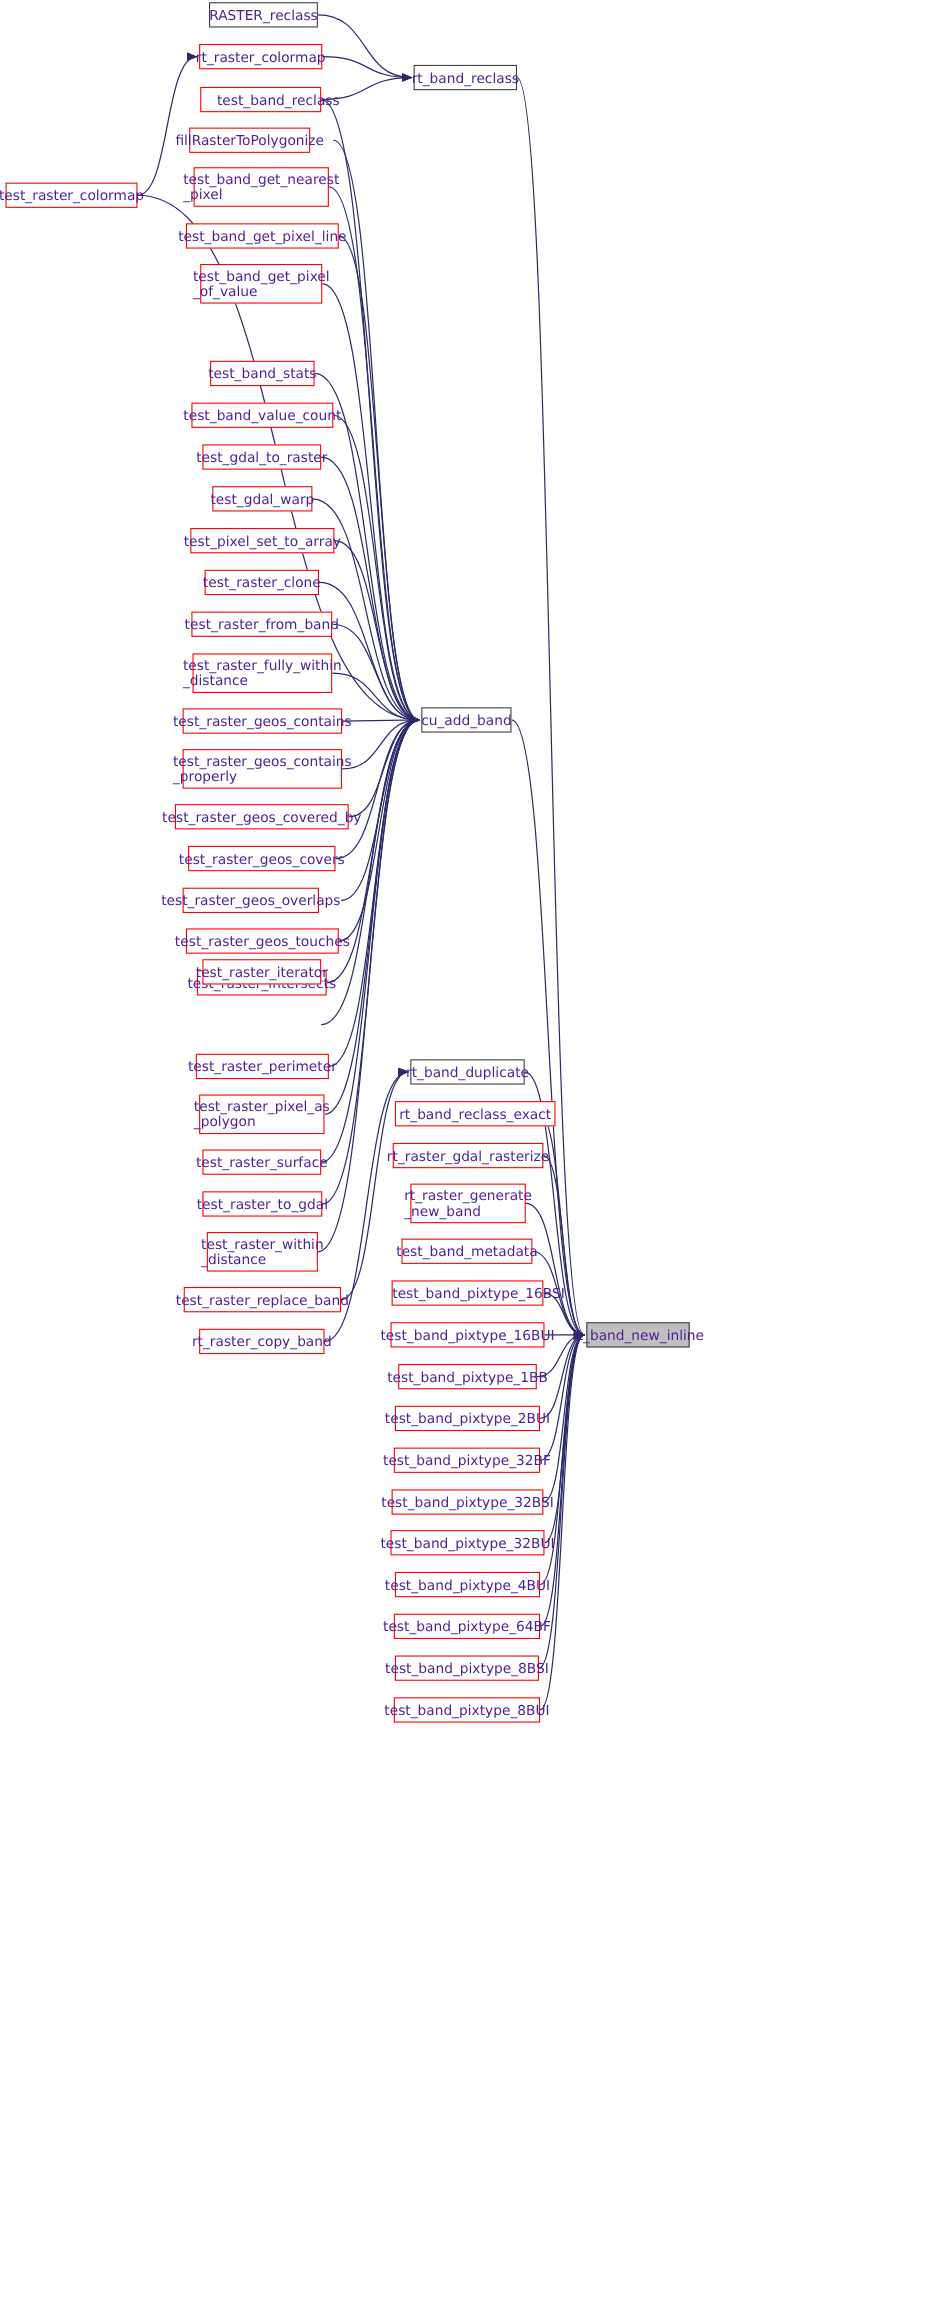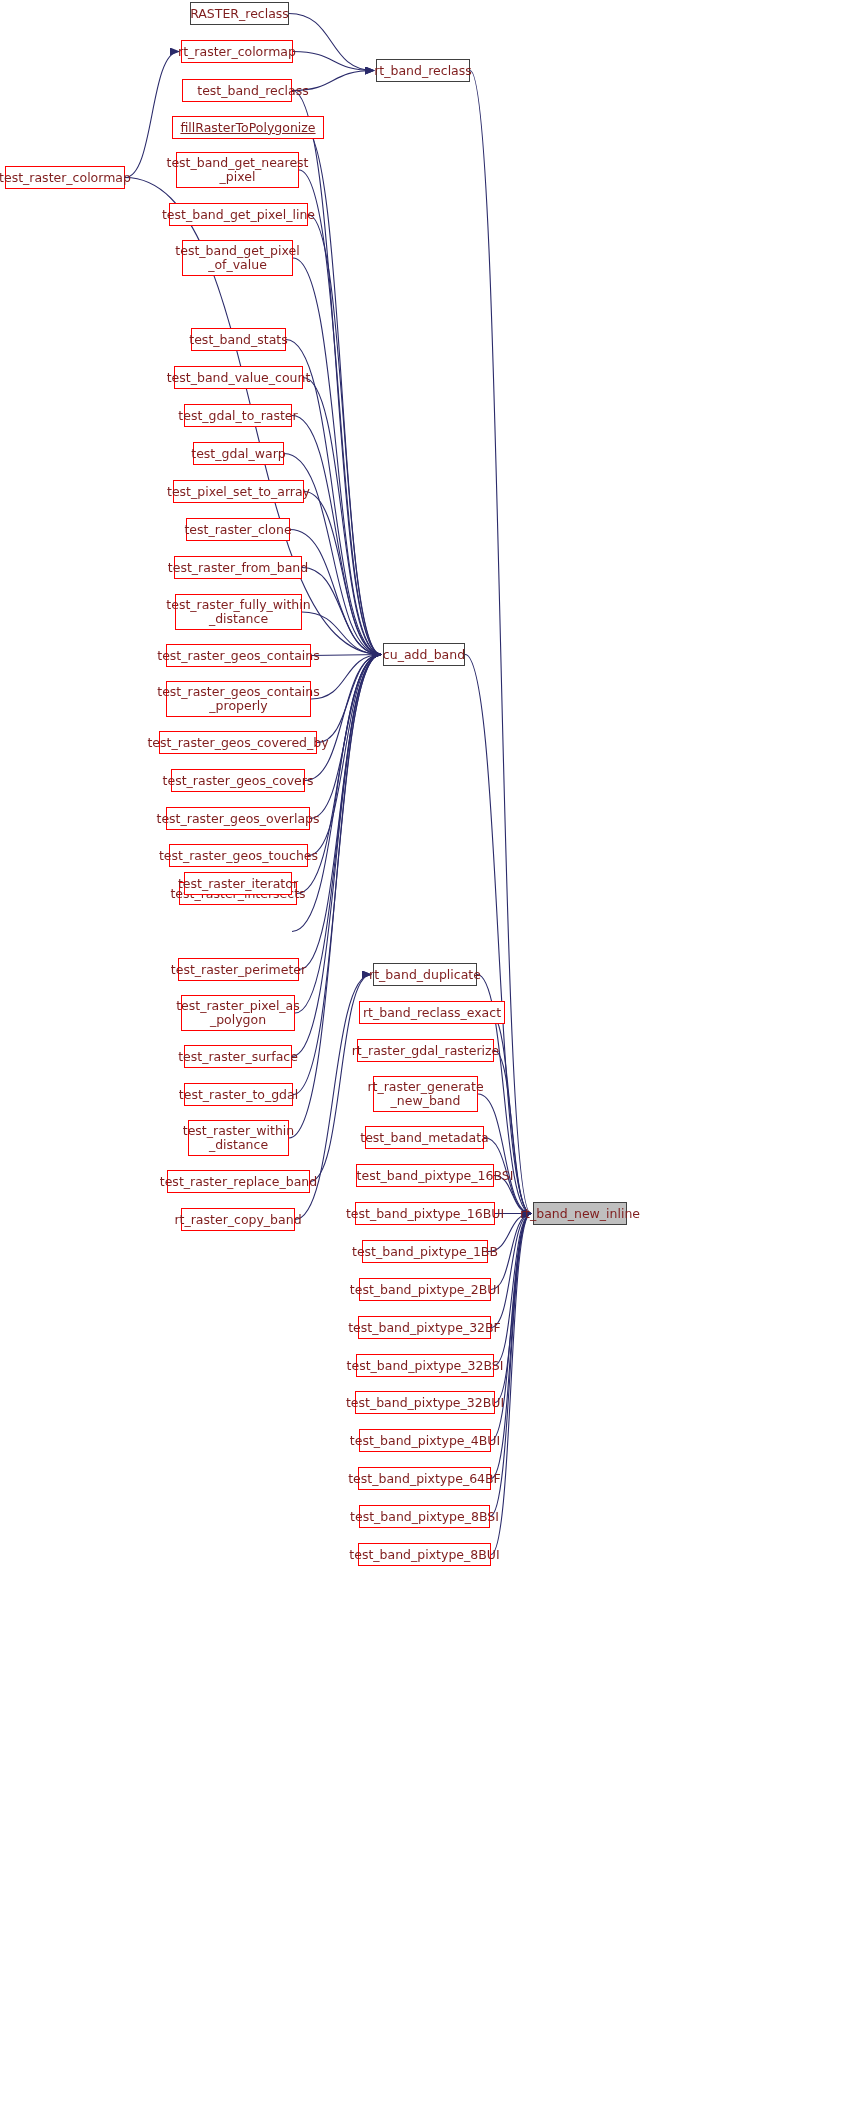"RASTER_reclass" .node { color: #7f1d1d -> #4c1d95; text-align: center -> none }
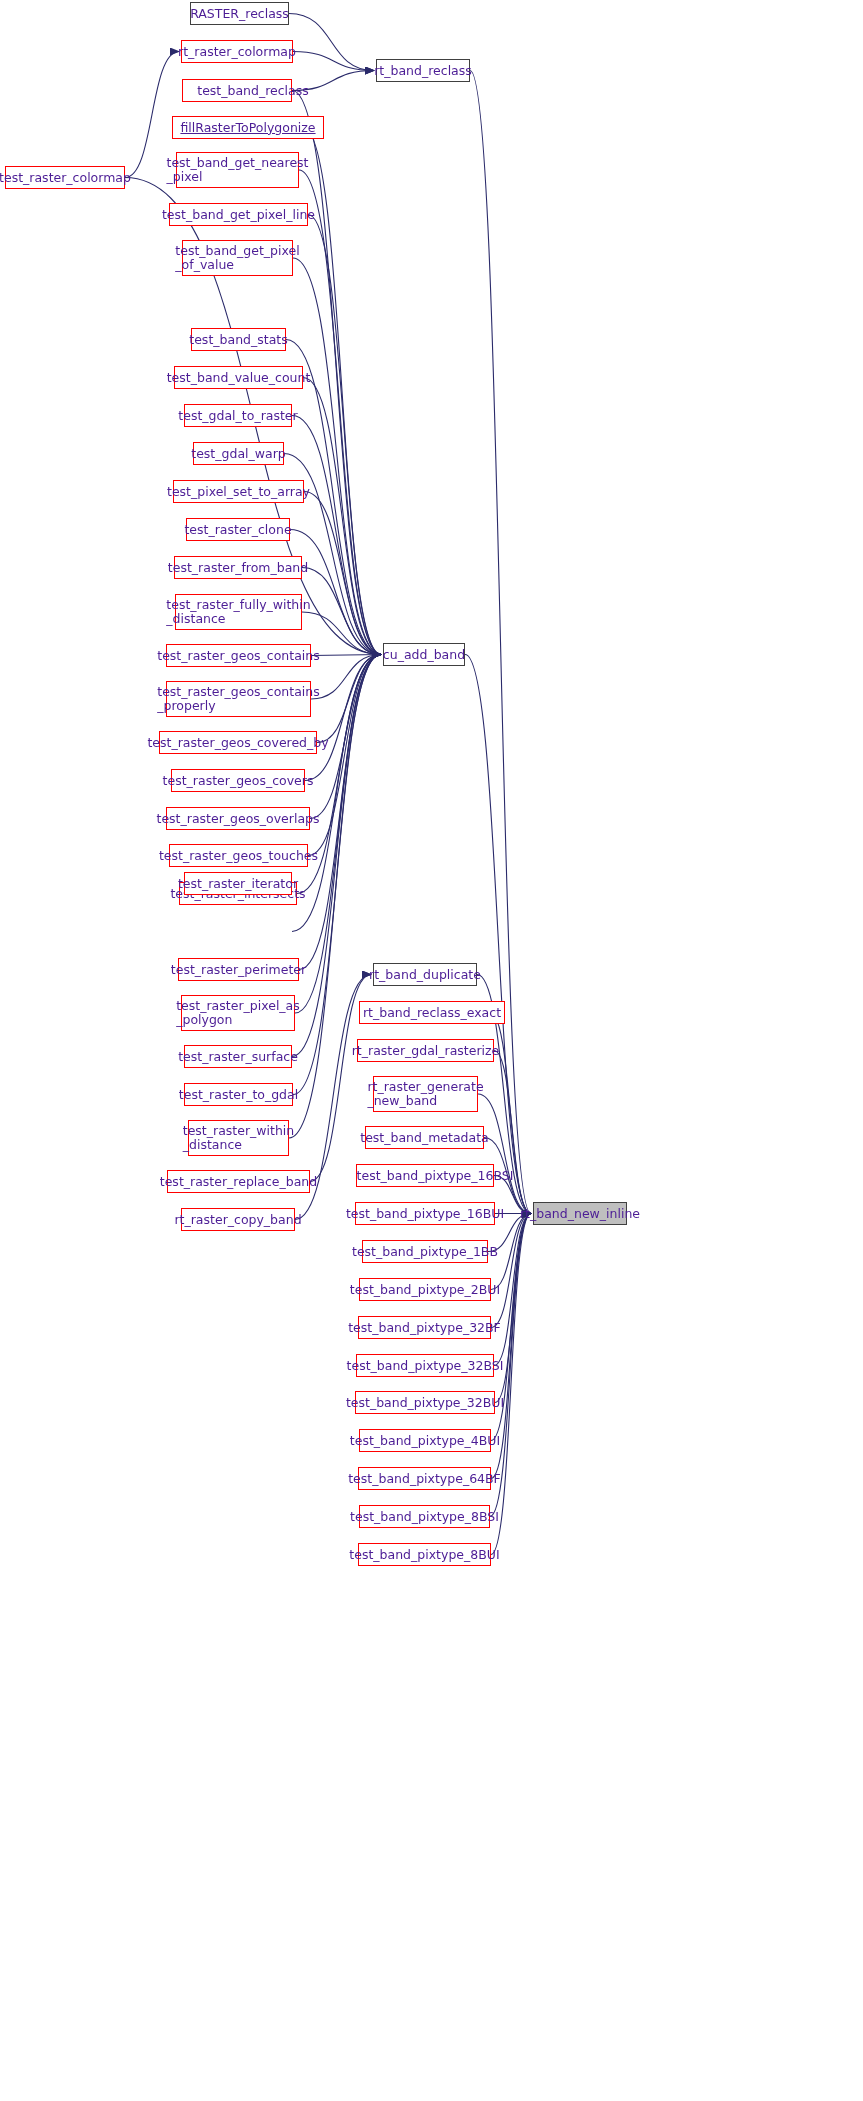"fillRasterToPolygonize" div.node { text-decoration: underline -> none; width: 152px -> 110px }
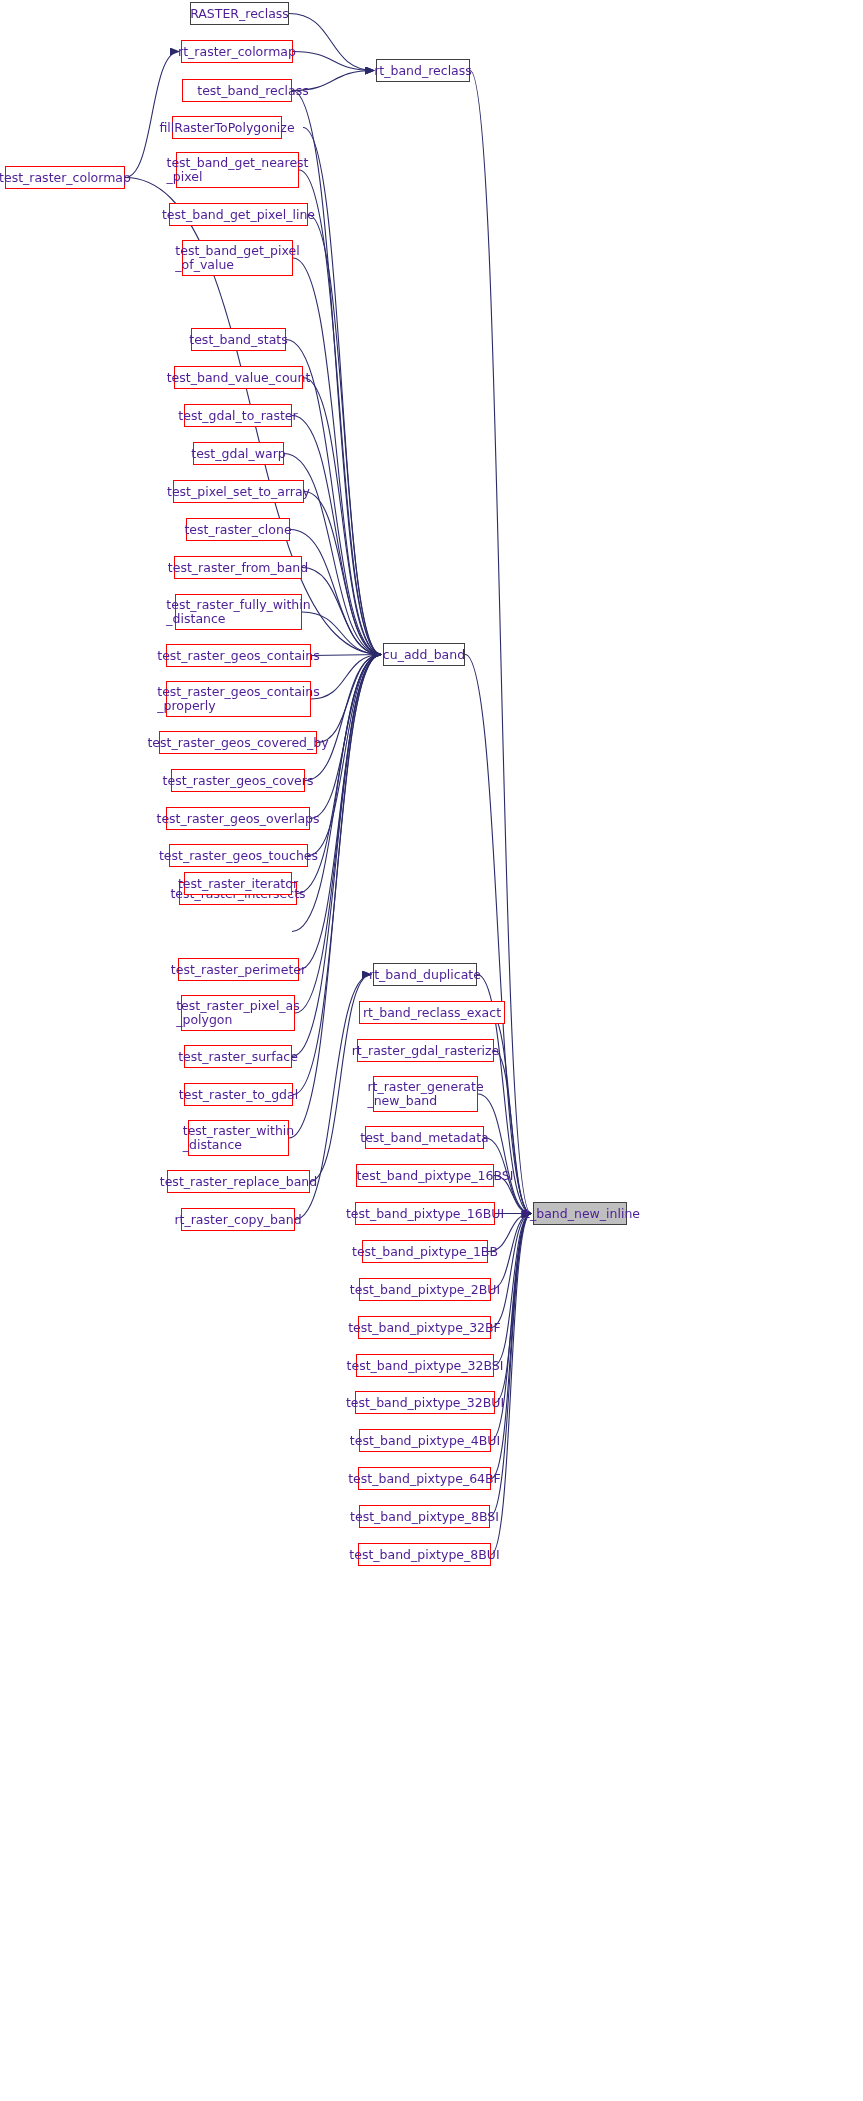"test_raster_geos_overlaps" div.node { width: 144px -> 124px }
